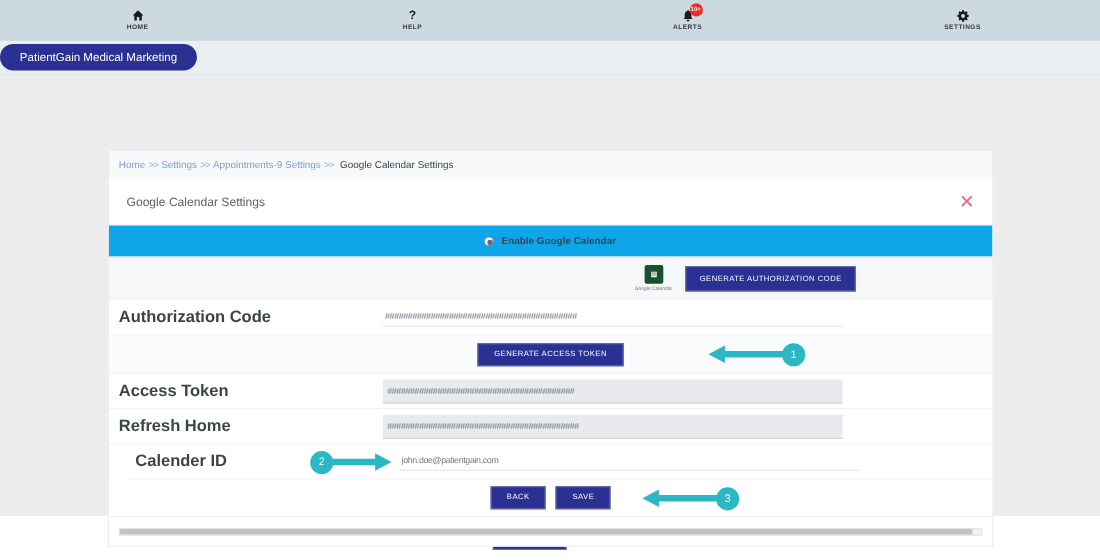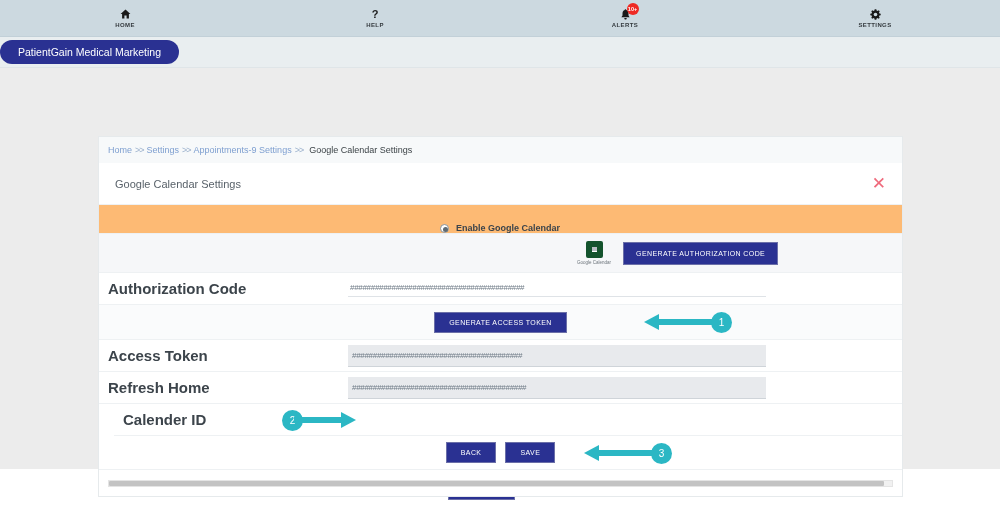"Enable Google Calendar" .row-radio { align-items: flex-end -> center; background: #fdba74 -> #0ea5e9 }
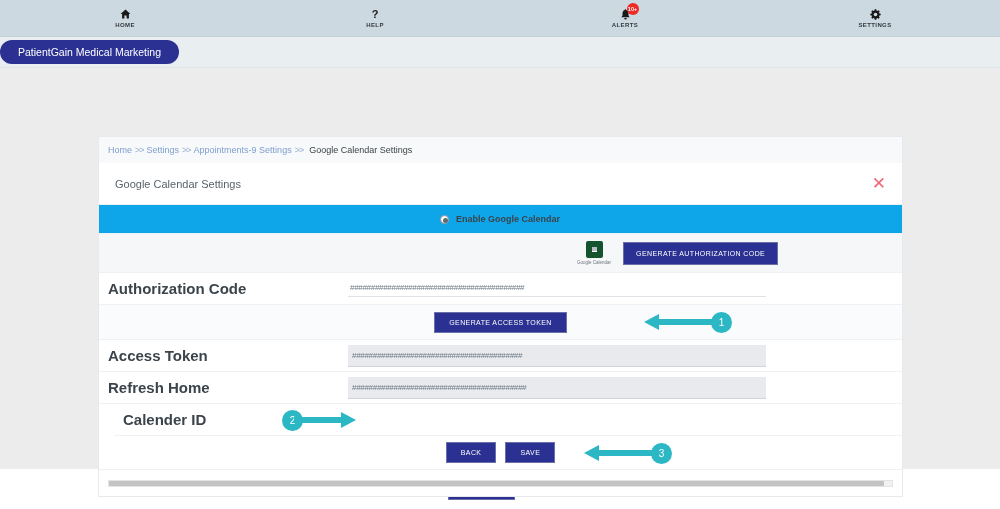"john.doe@patientgain.com" div.row-field { html: none -> <div> <input> </div> }
